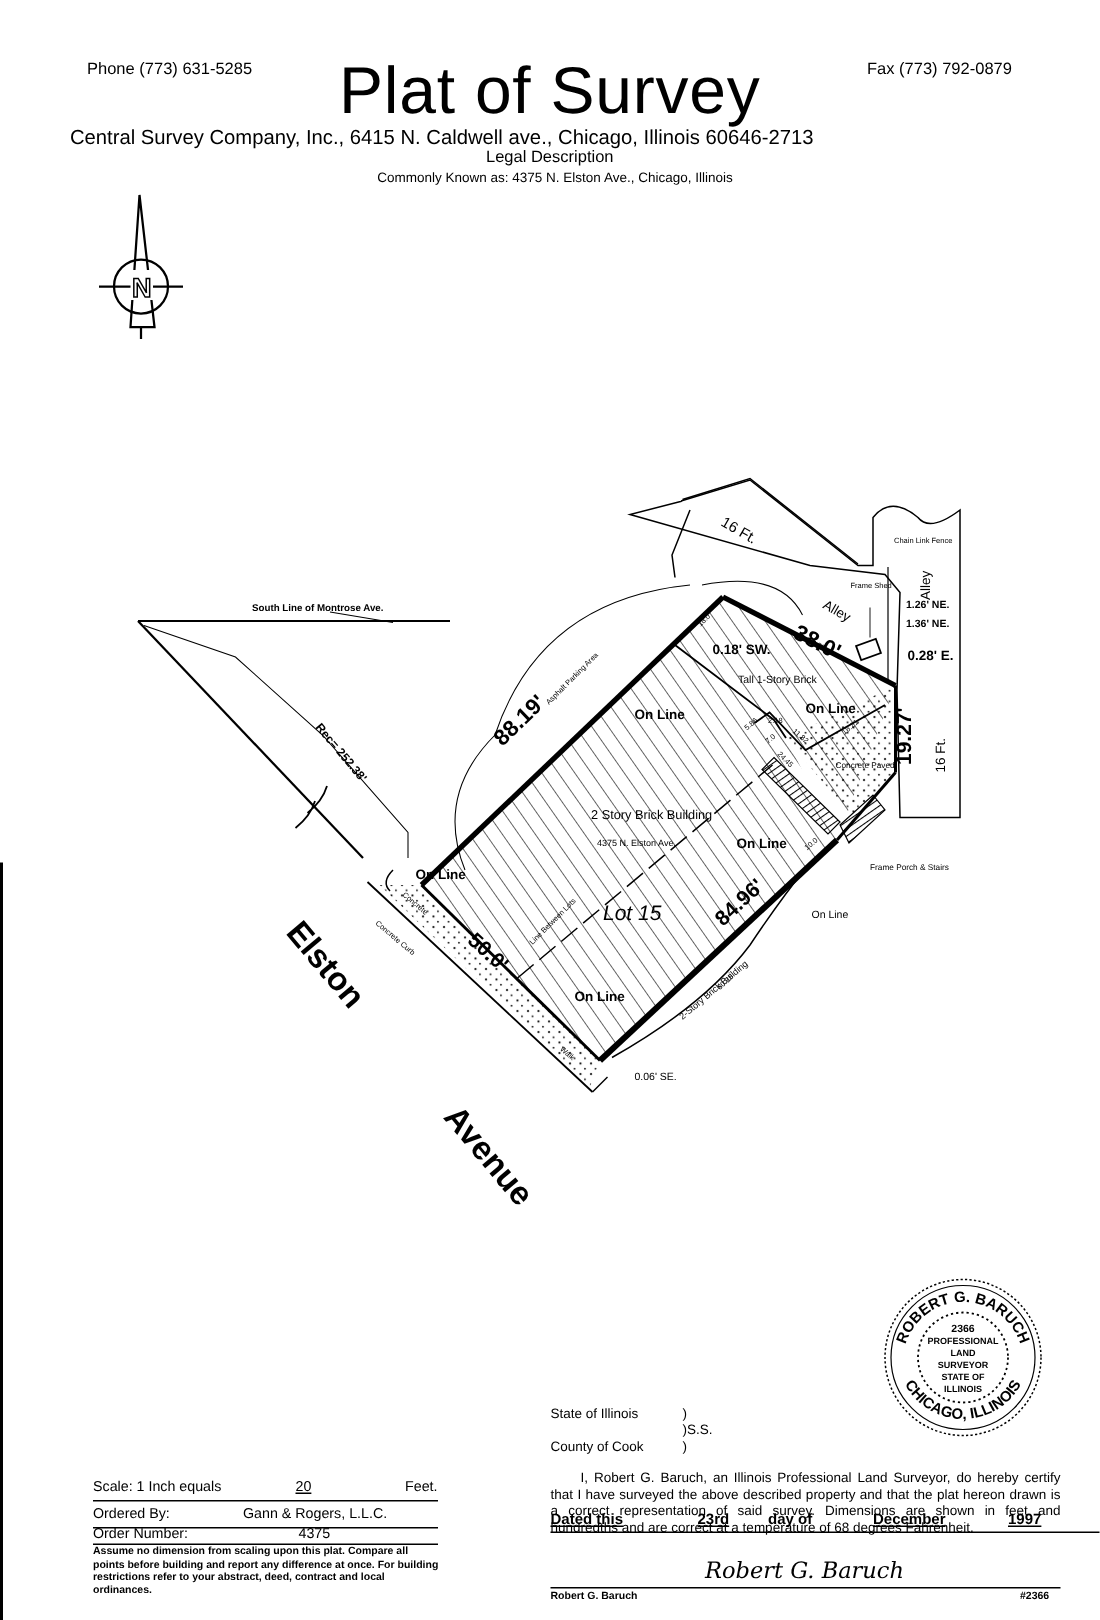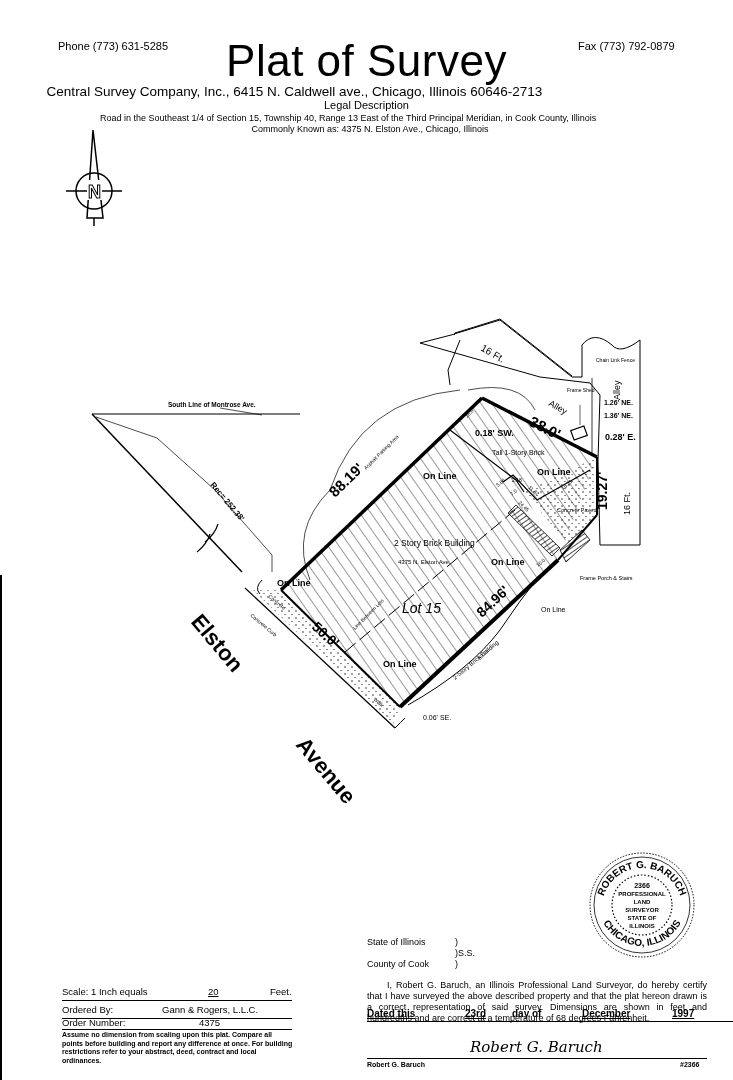"Road in the Southeast 1/4" span.l2 { html: <span>Road in the Southeast 1/4 of Section 15, Township 40, Range 13 East of the Third Principal Meridian, in Cook County, Illinois</span> -> none }
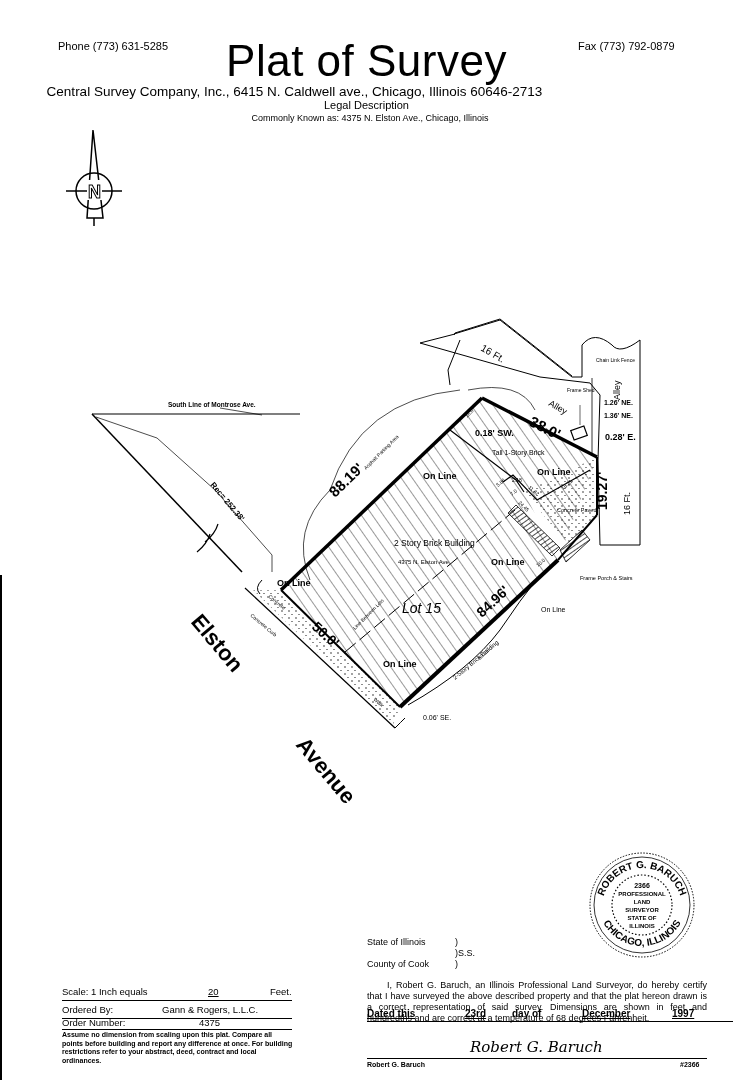"20" span { left: 146px -> 135px }
